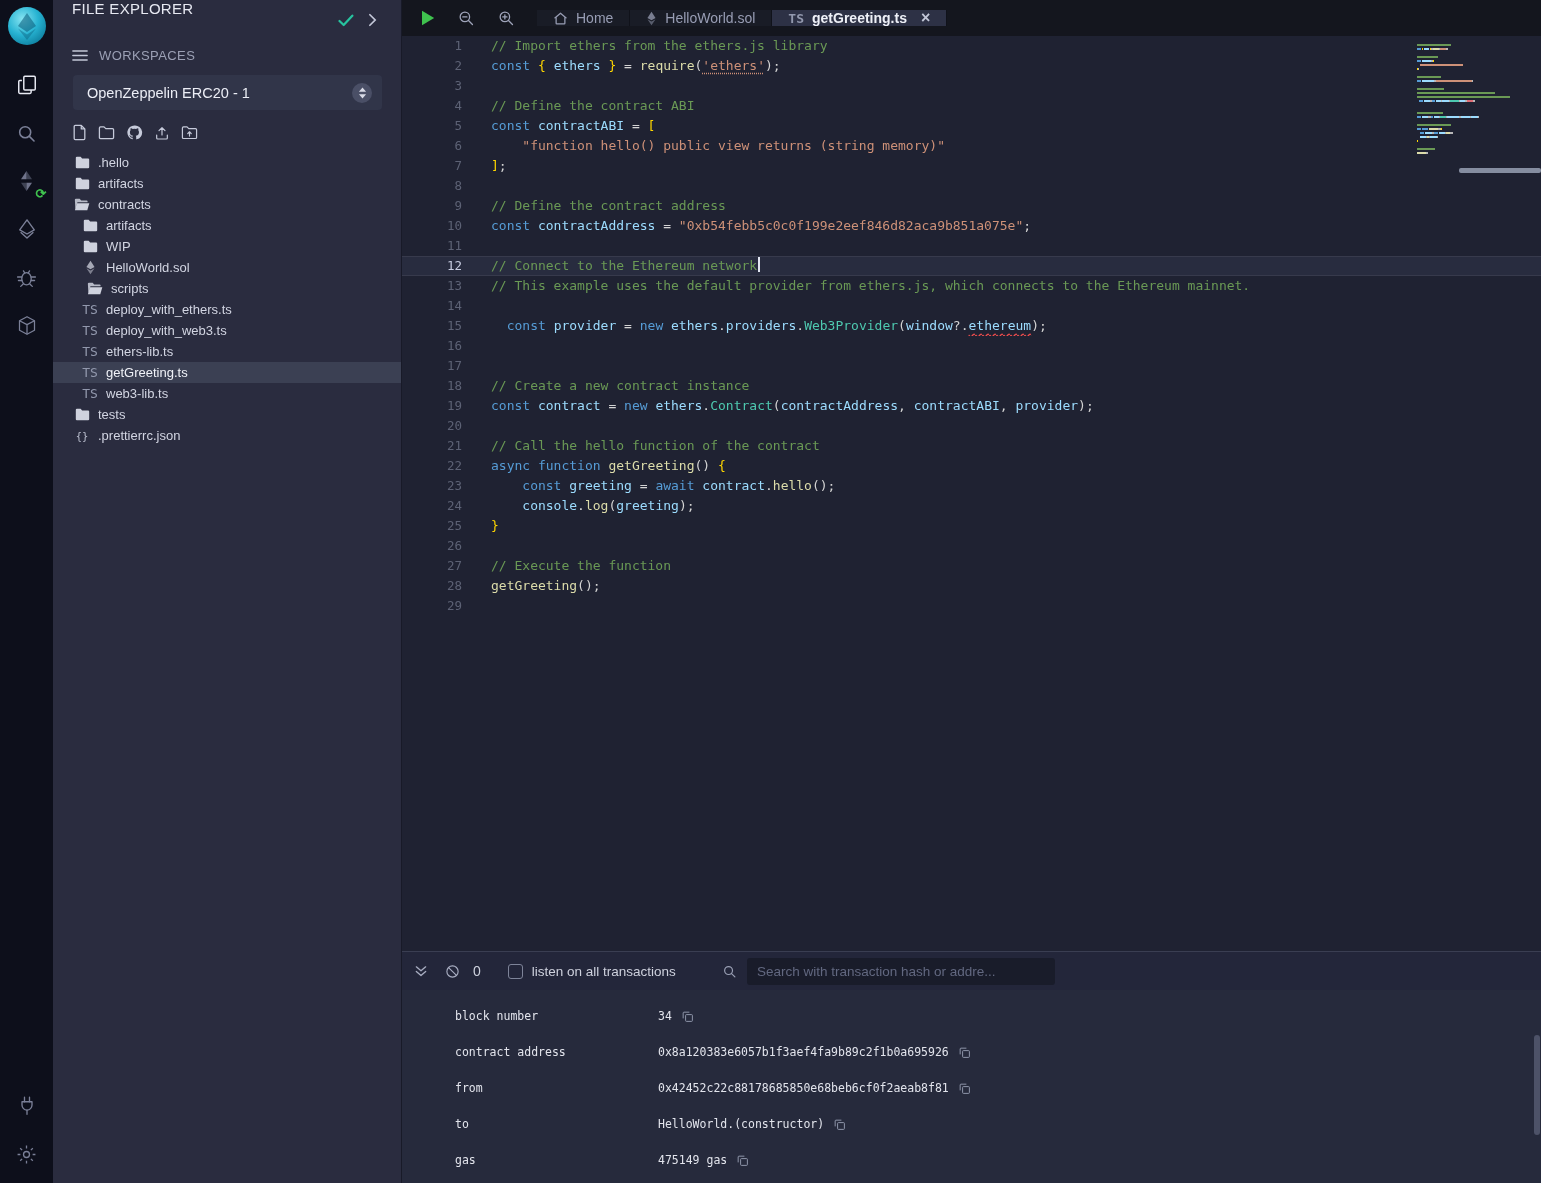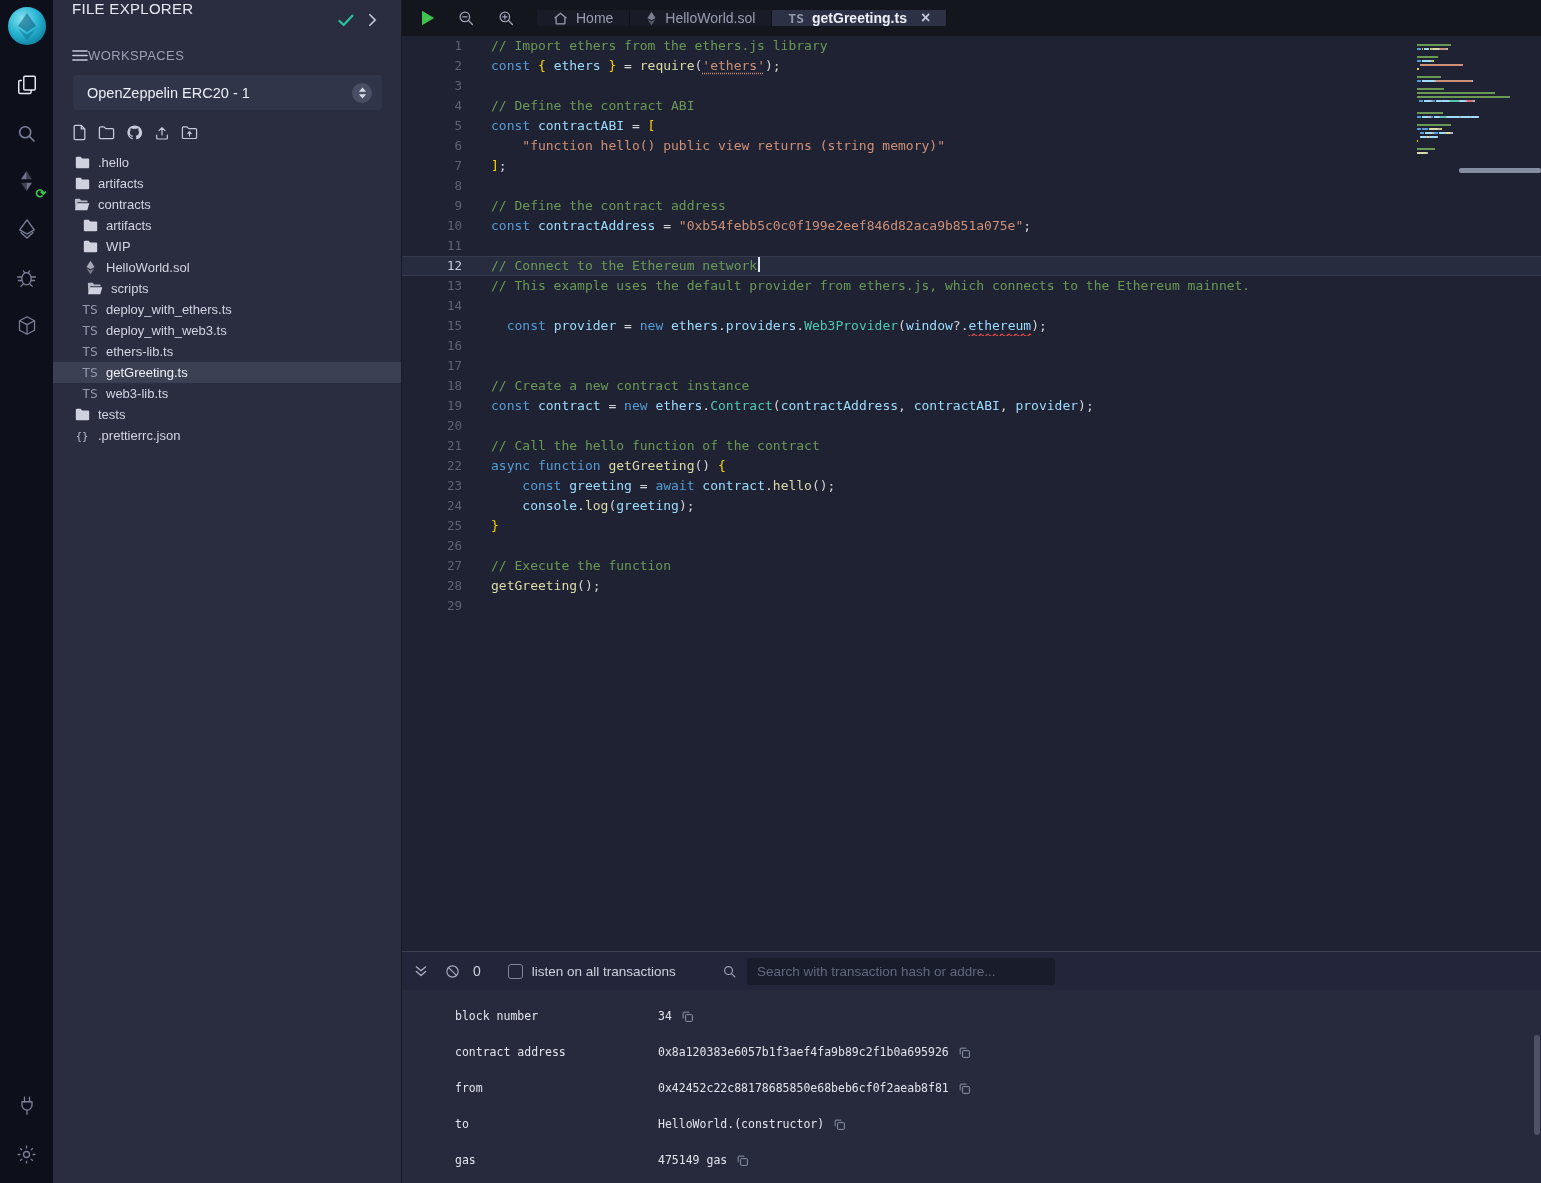"WORKSPACES" .workspaces-row { gap: none -> 11px }
